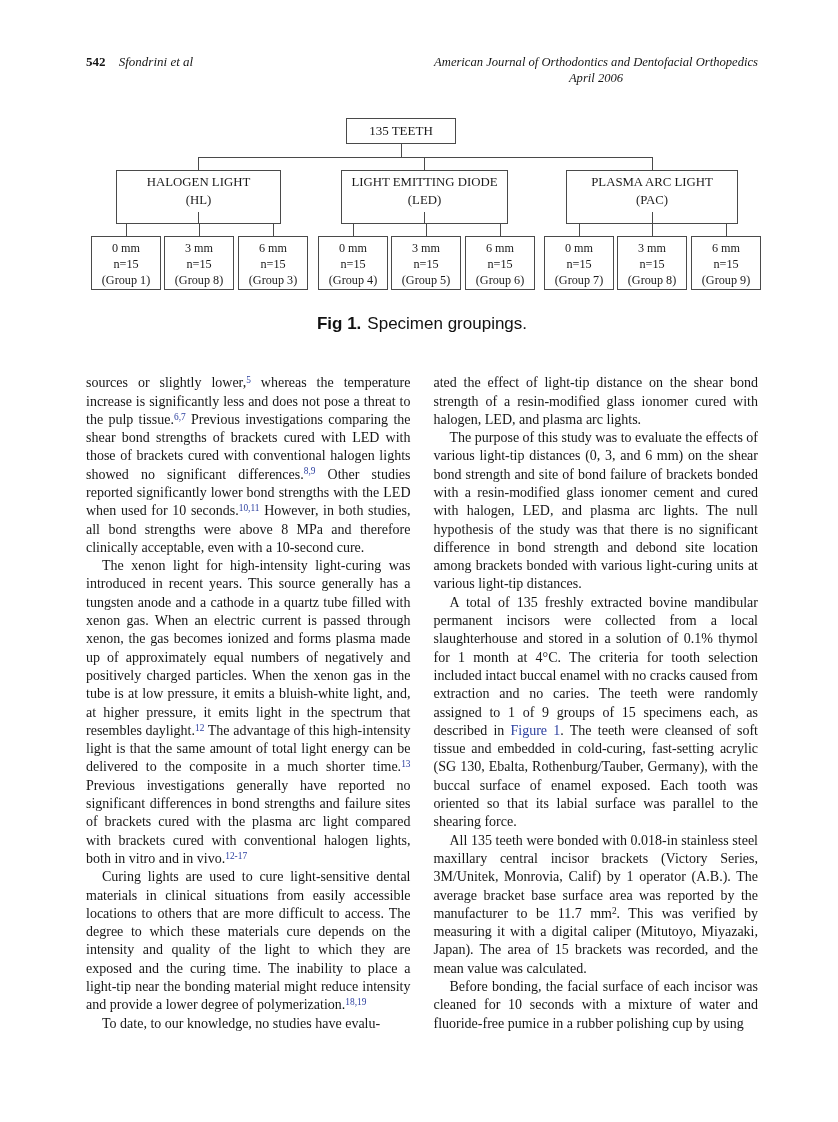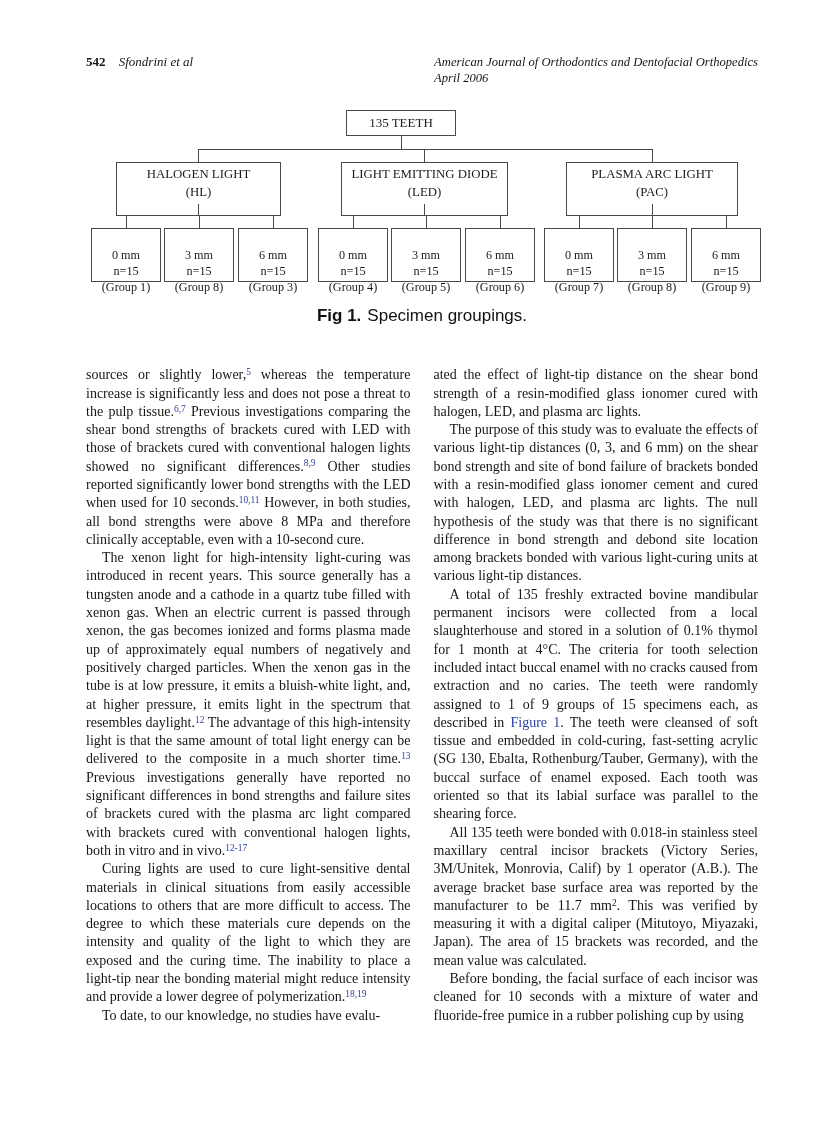"American Journal of Orthodontics and" .header-right { text-align: left -> center }
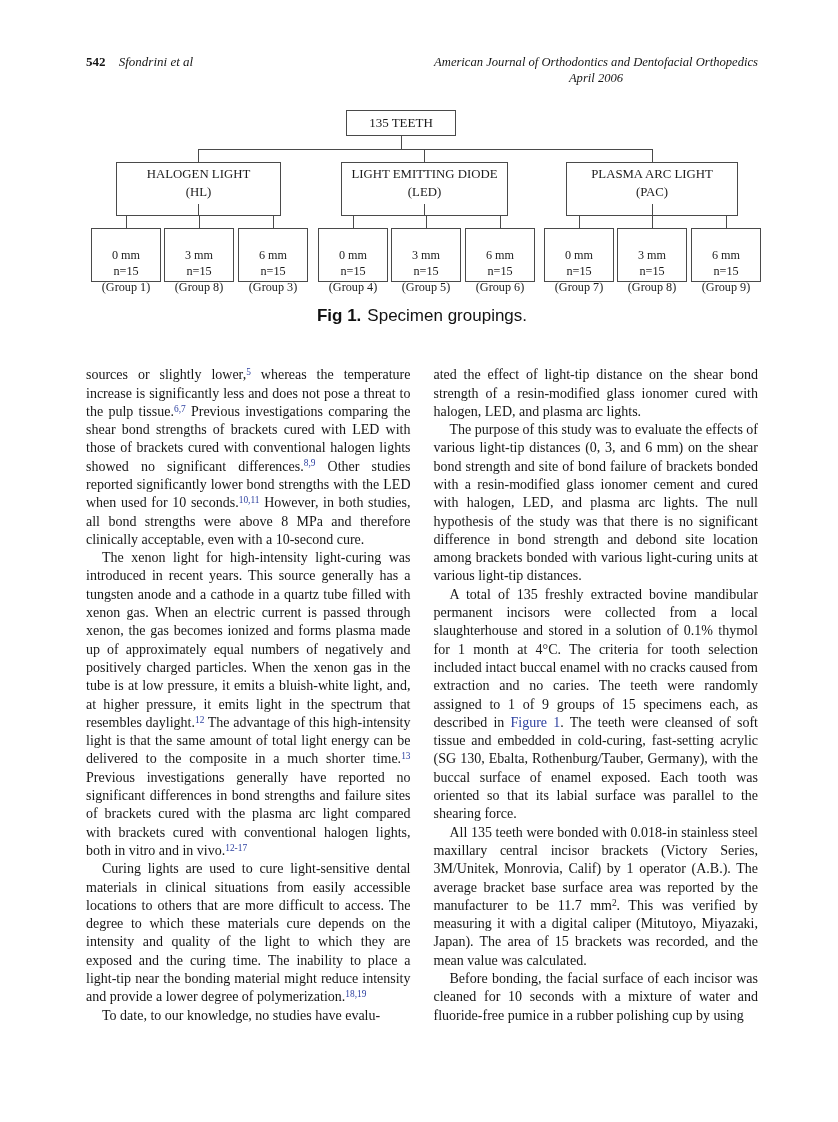"135 TEETH" .fig-wrap { margin-top: 24px -> 32px }
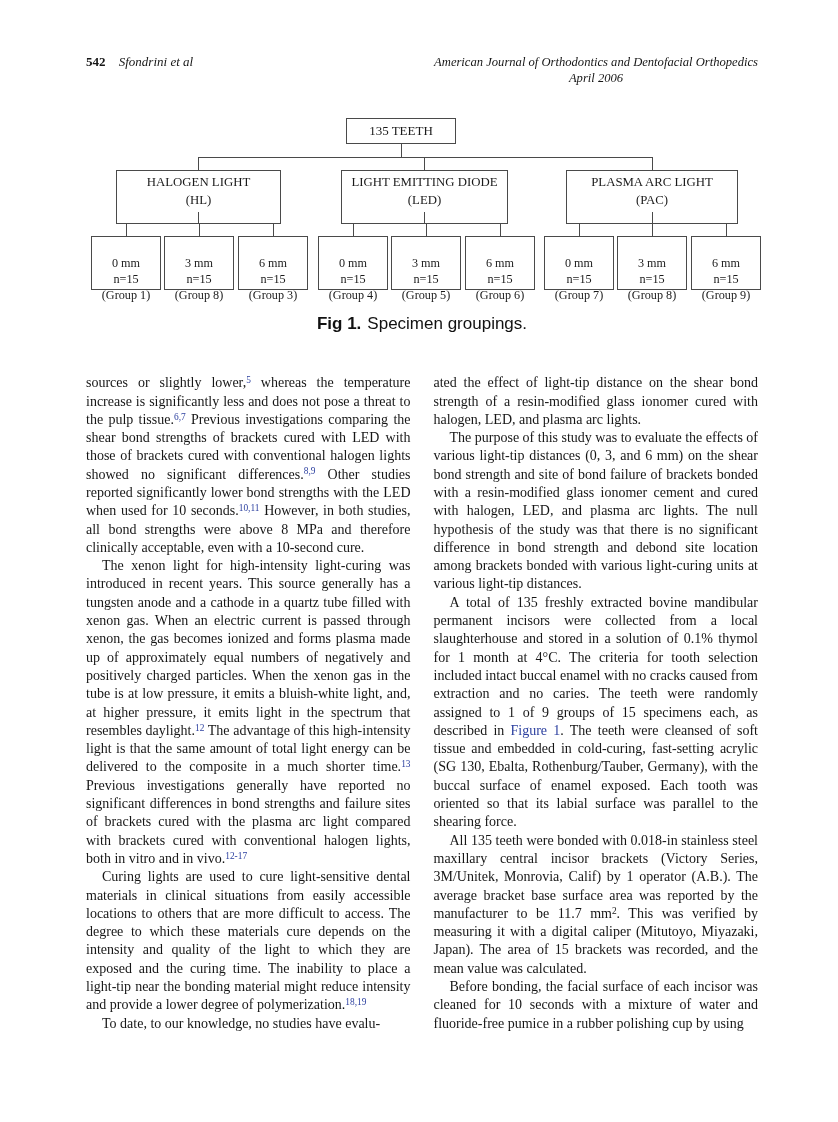"0 mm" .child { padding-top: 18px -> 3px }
